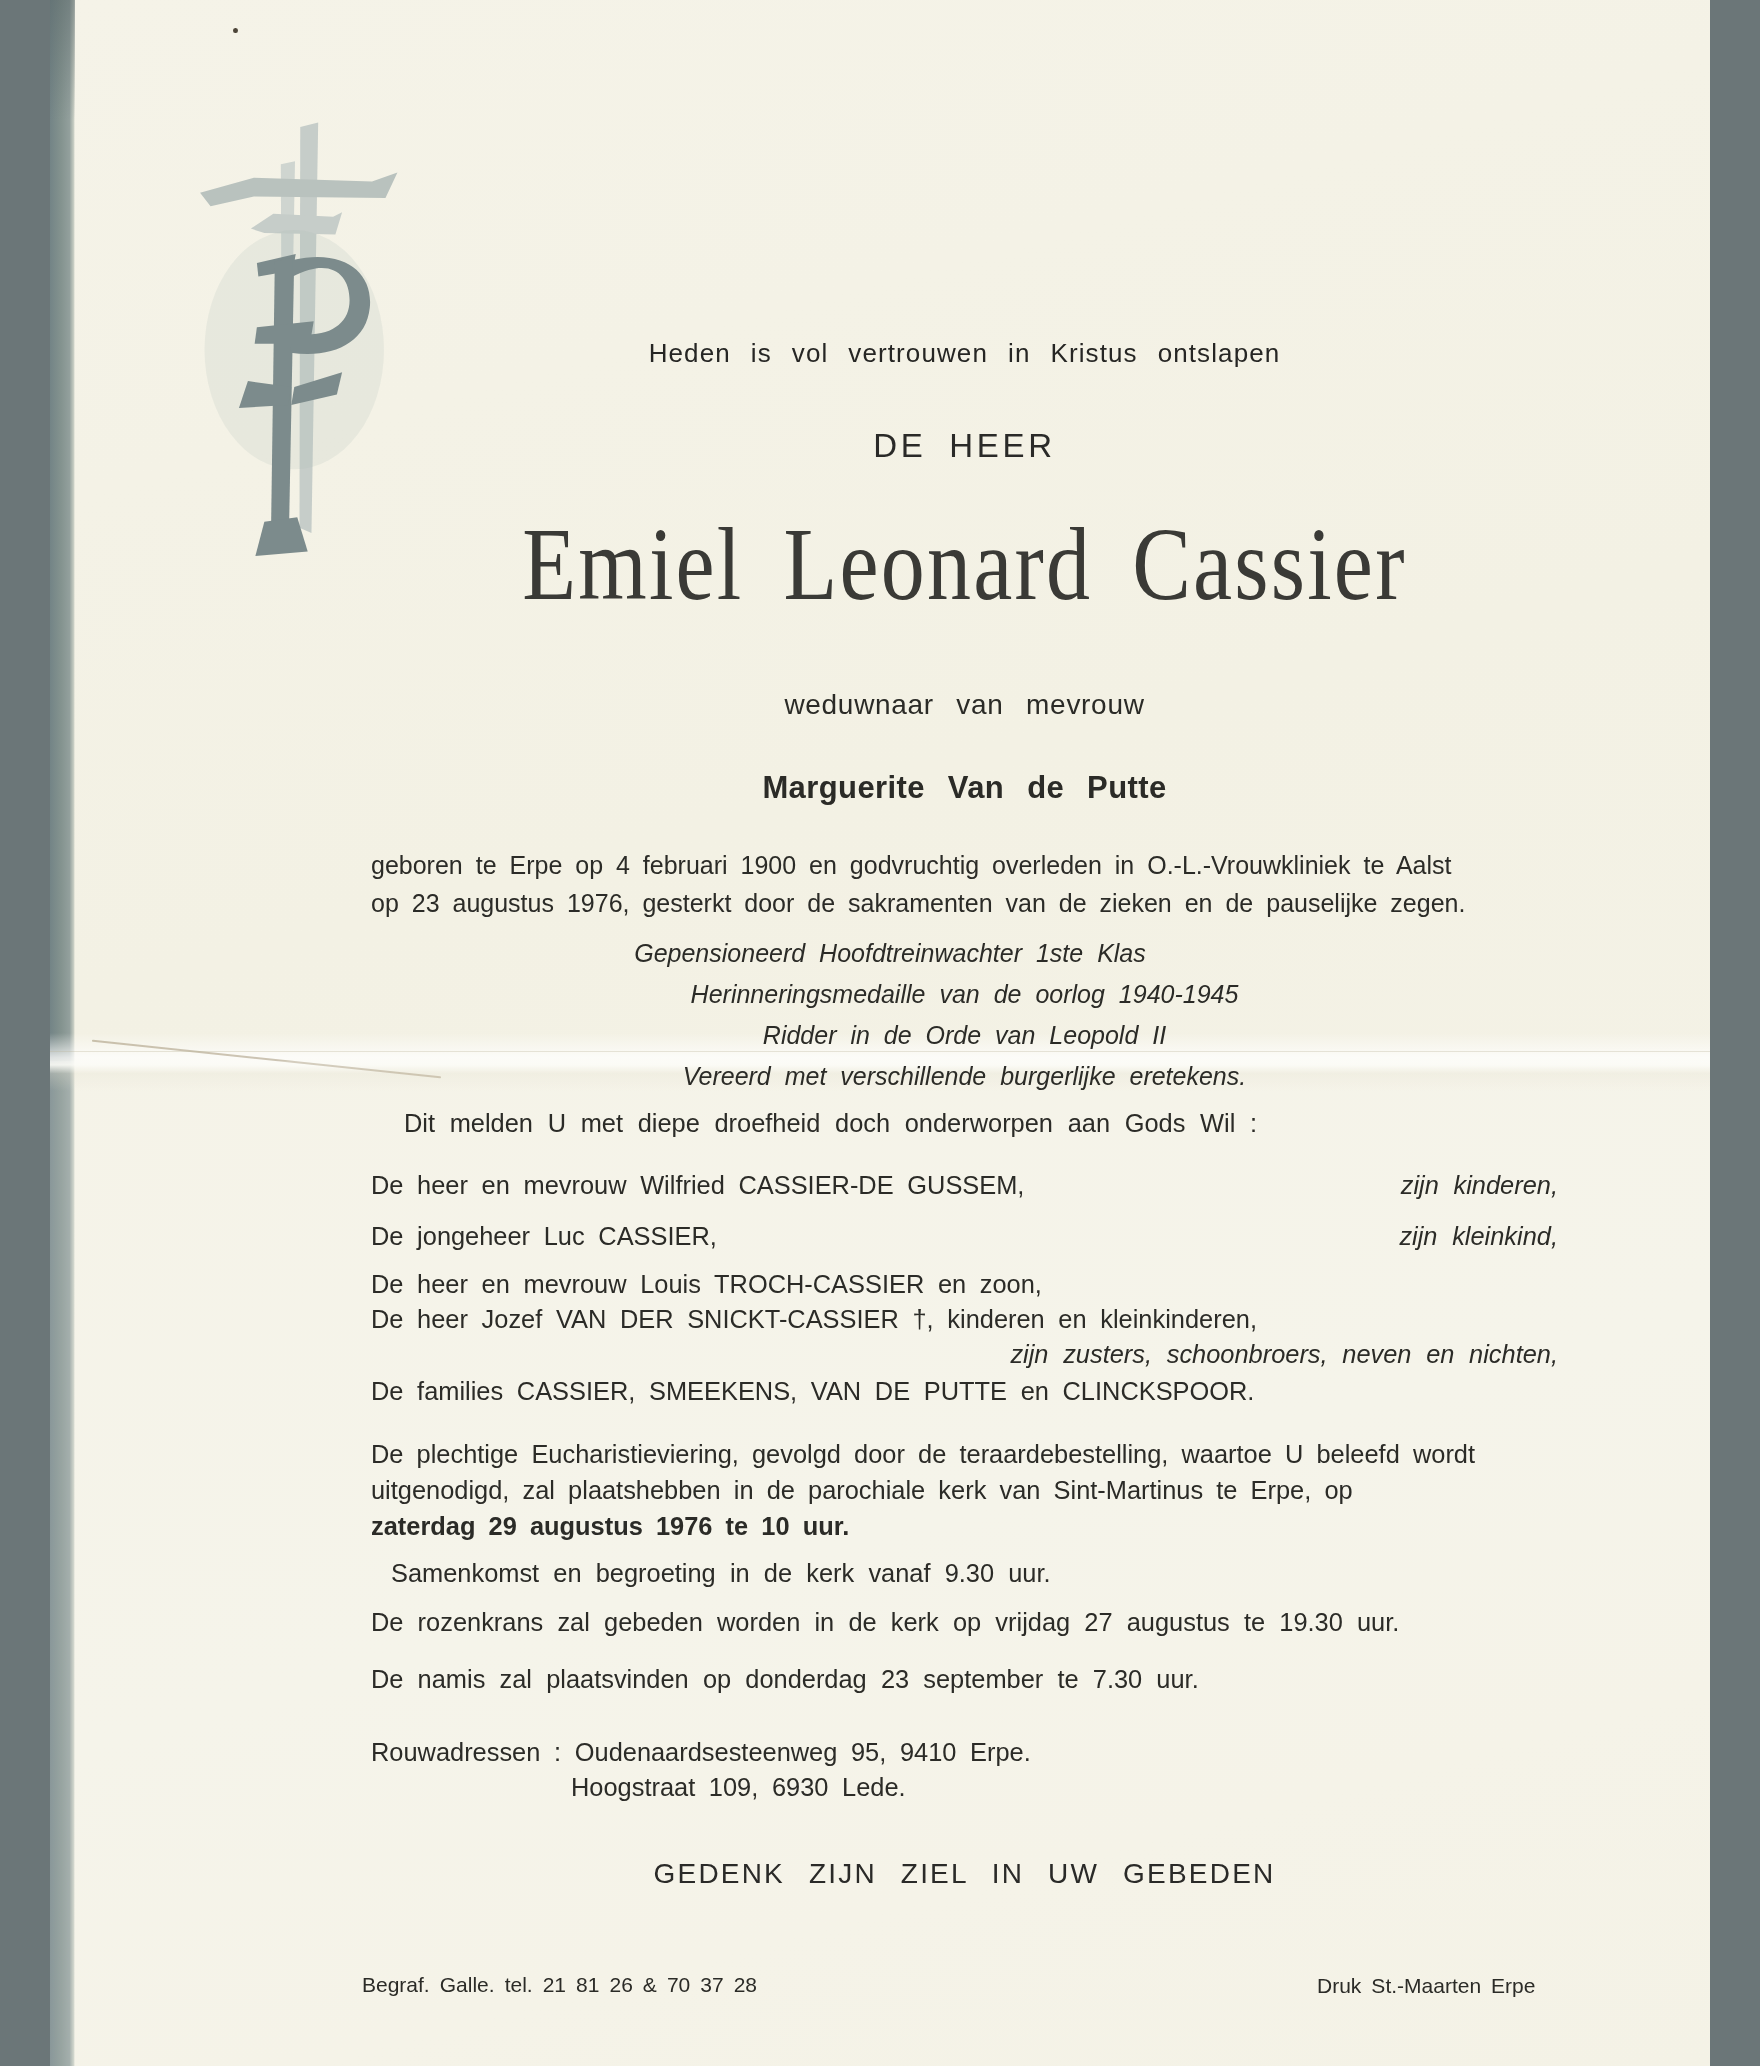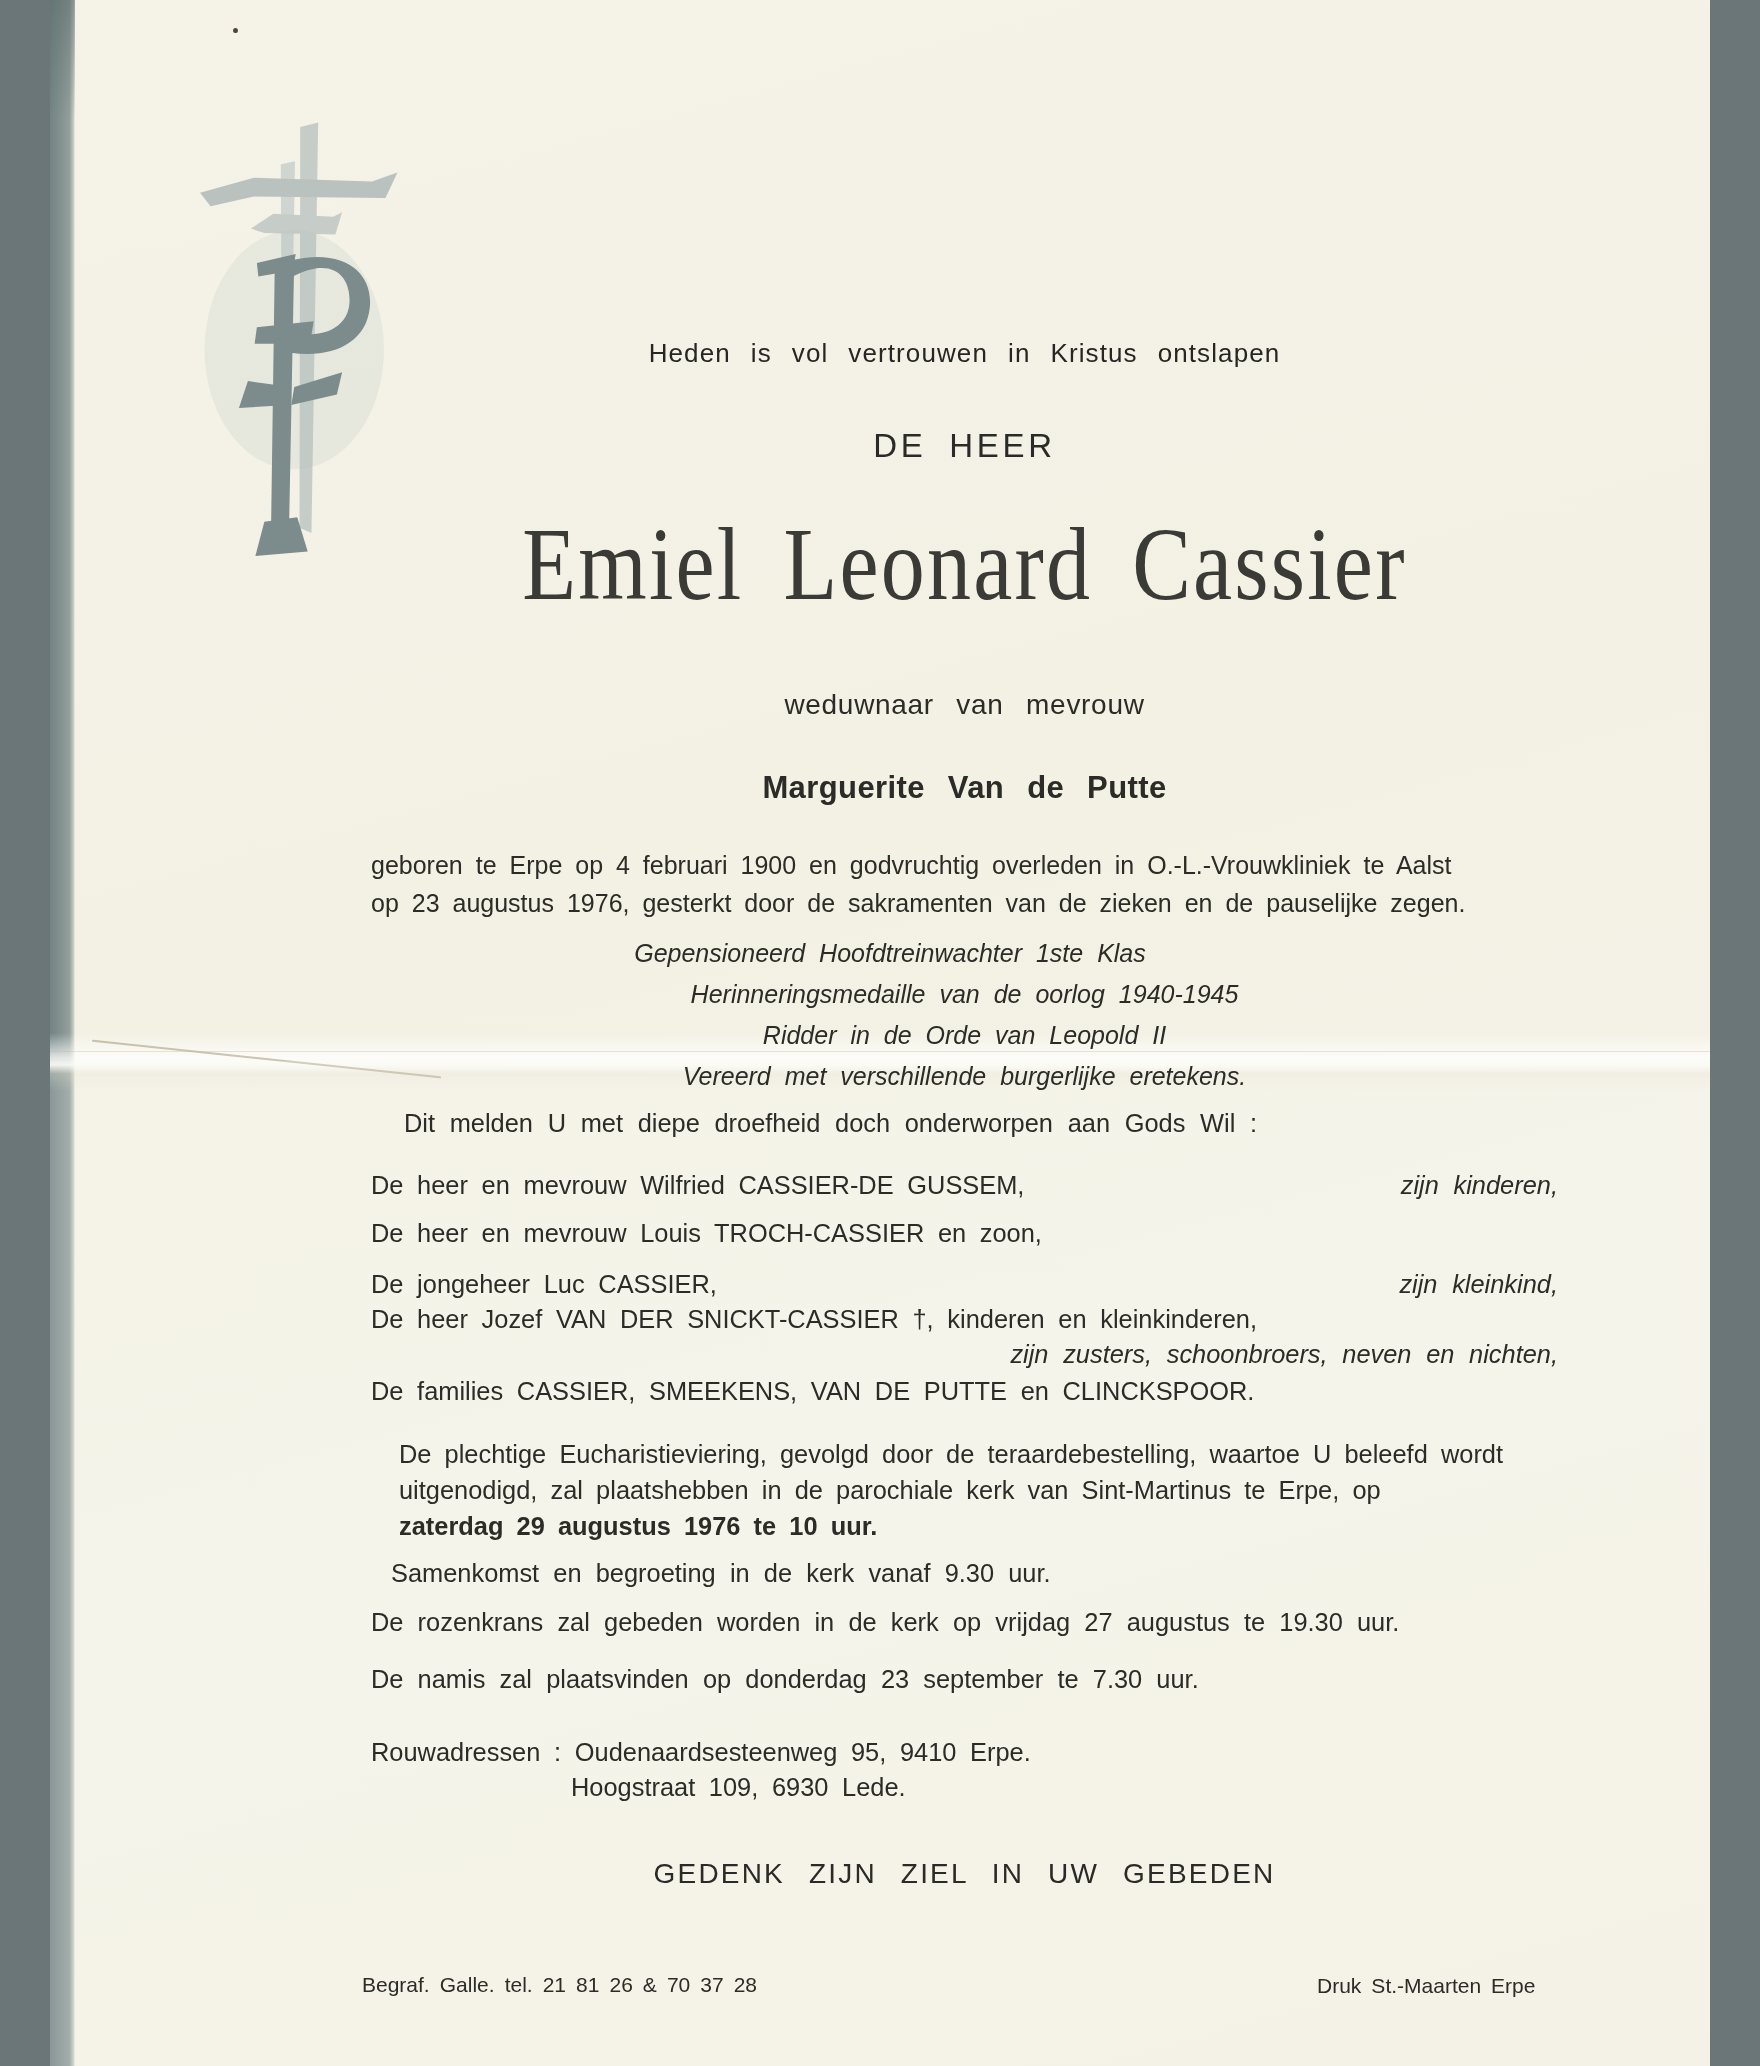"De heer en mevrouw Louis" div.row { order: before "De jongeheer Luc CASSIER," -> after "De jongeheer Luc CASSIER," }
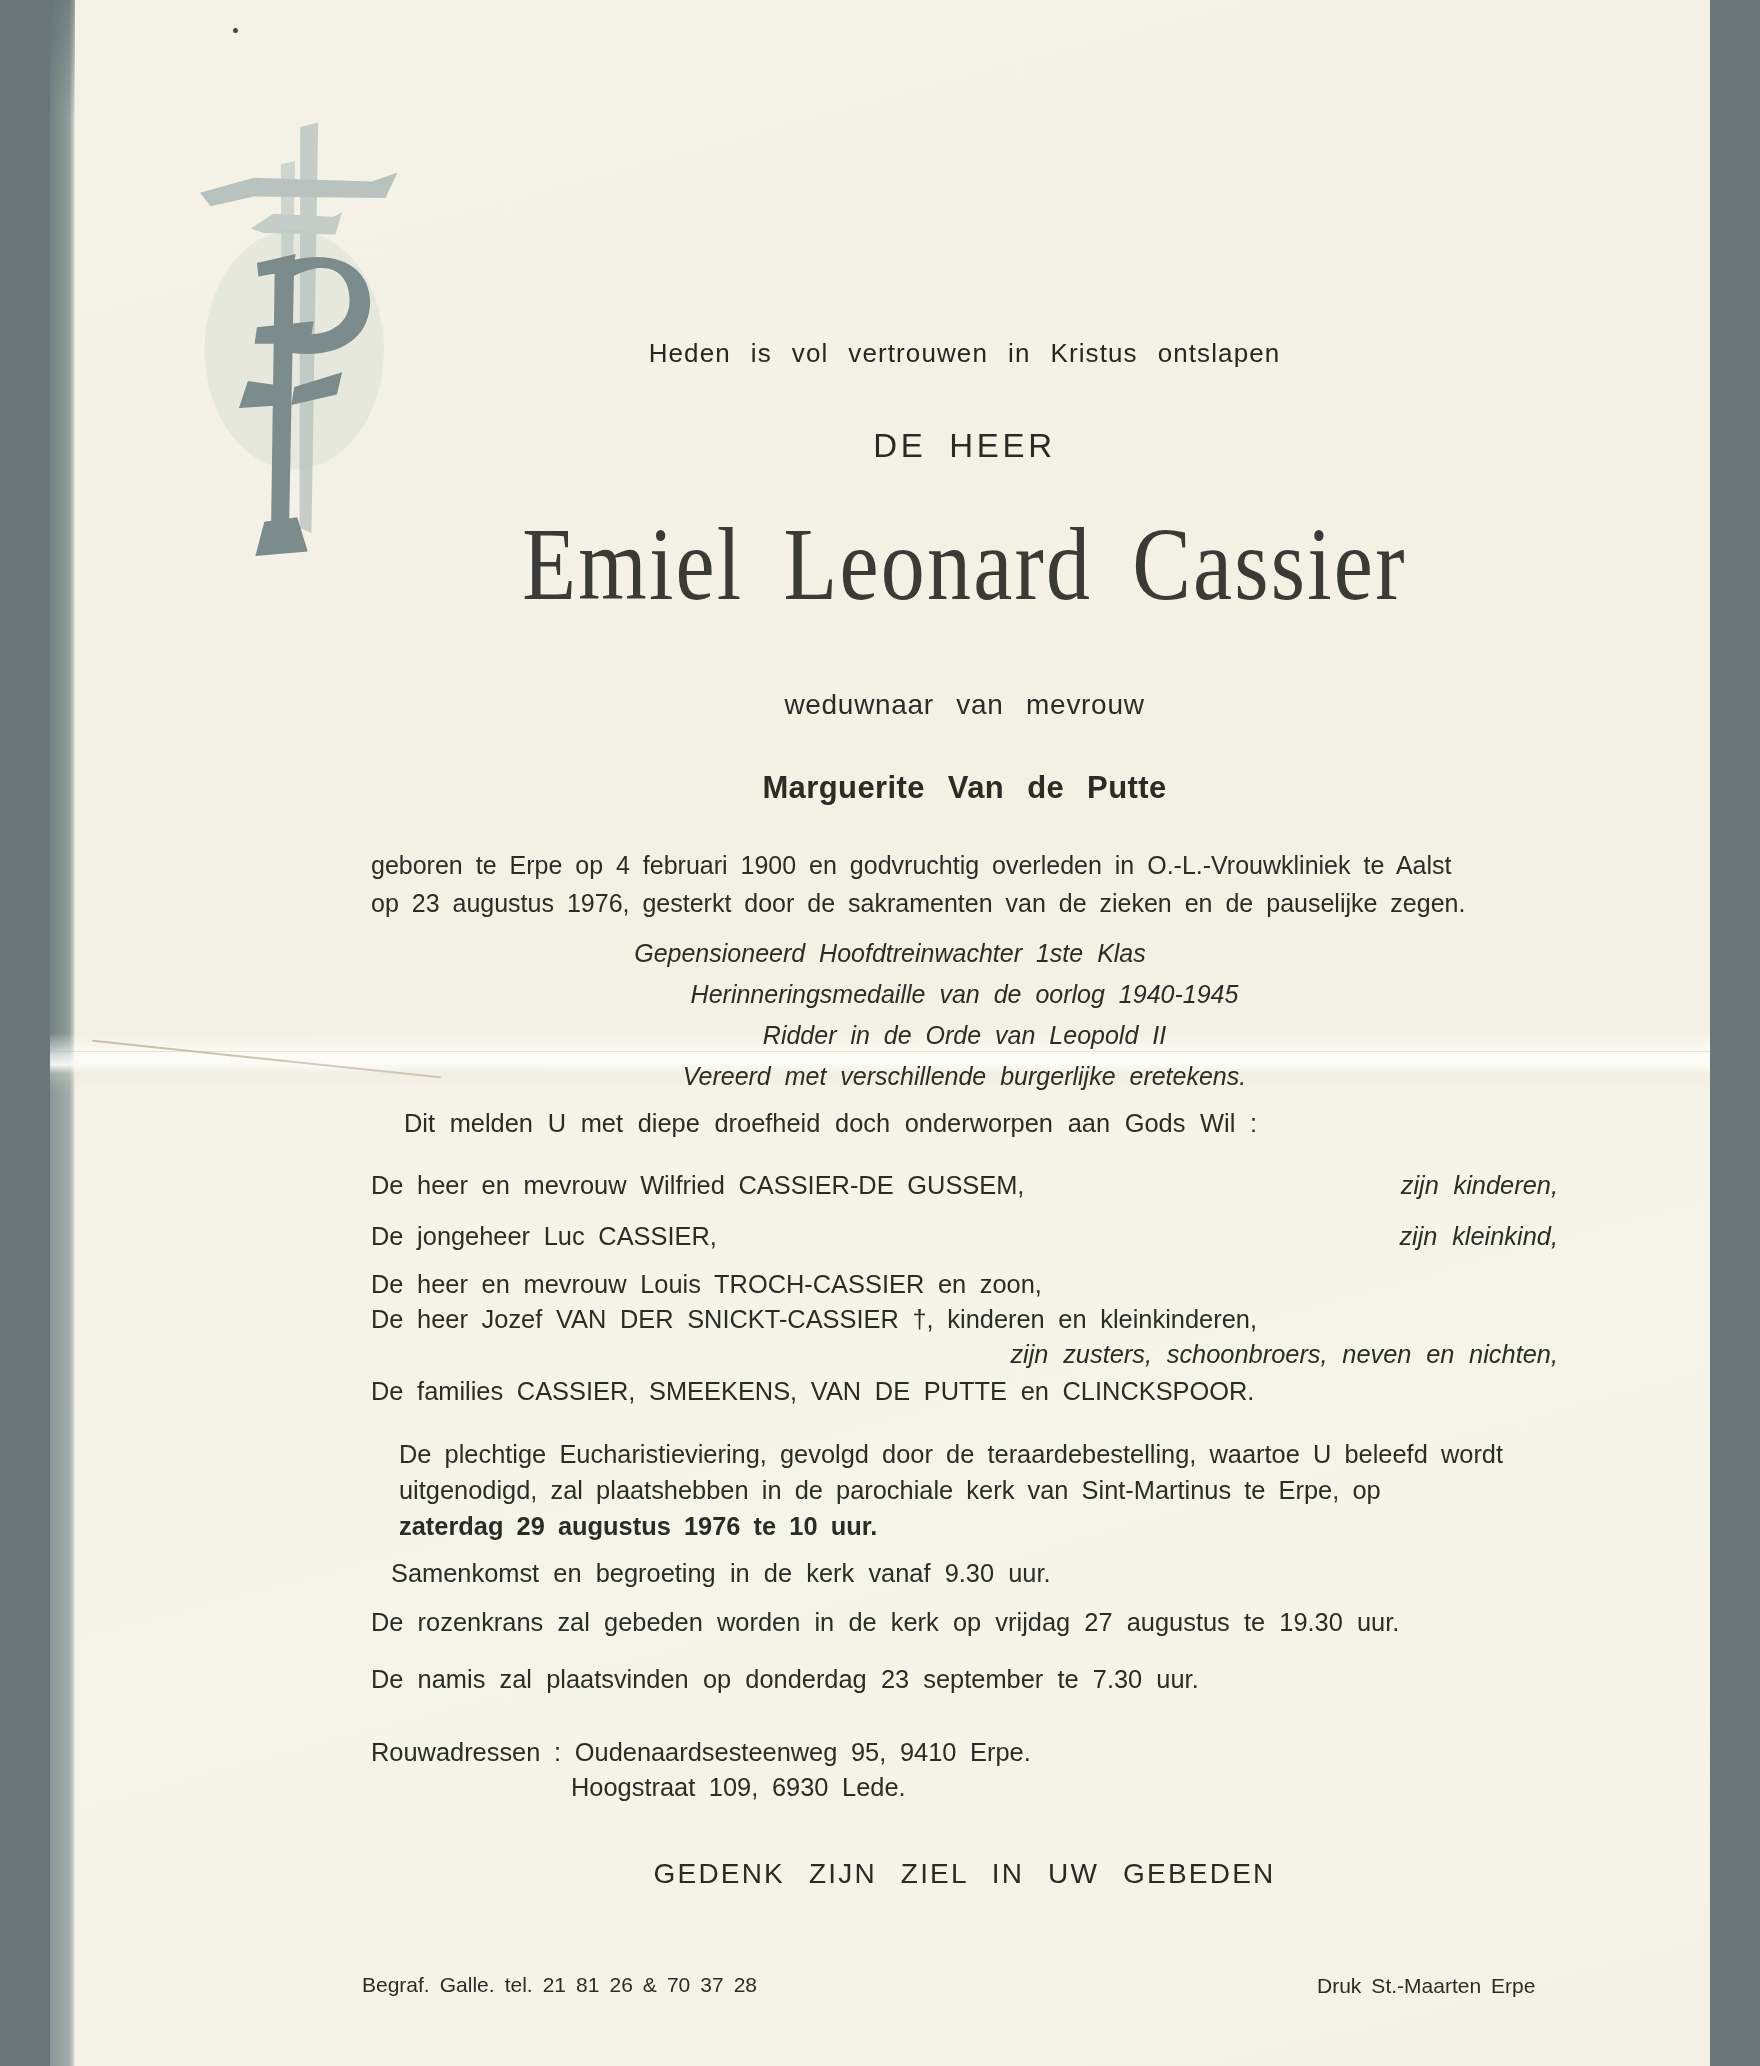"De plechtige Eucharistieviering, gevolgd" .service { margin-left: 28px -> none }
